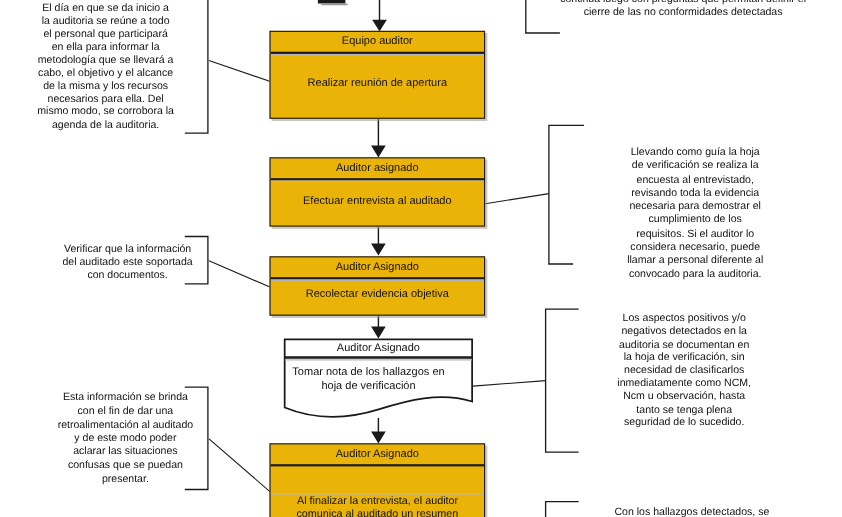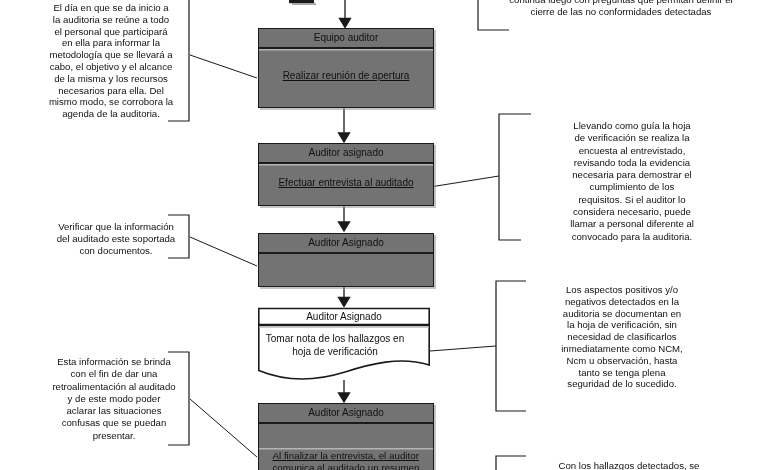"El día en que se" div.ann { left: 20px -> 5px }
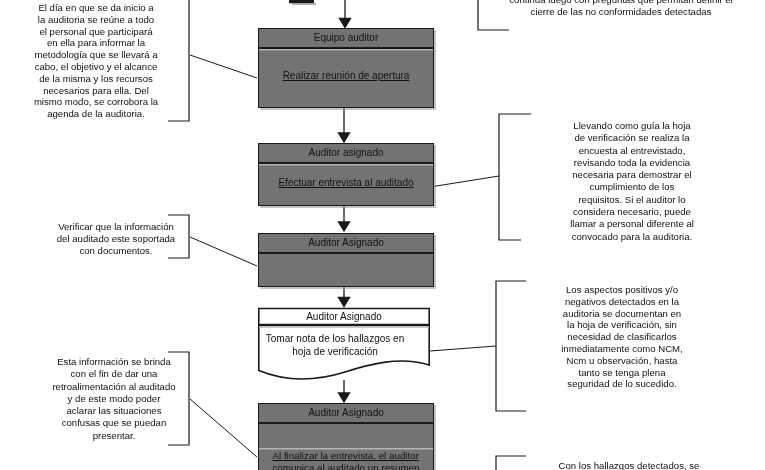"Equipo auditor" .pbox { background: #737373 -> #eab308; left: 258px -> 245px; width: 176px -> 196px }
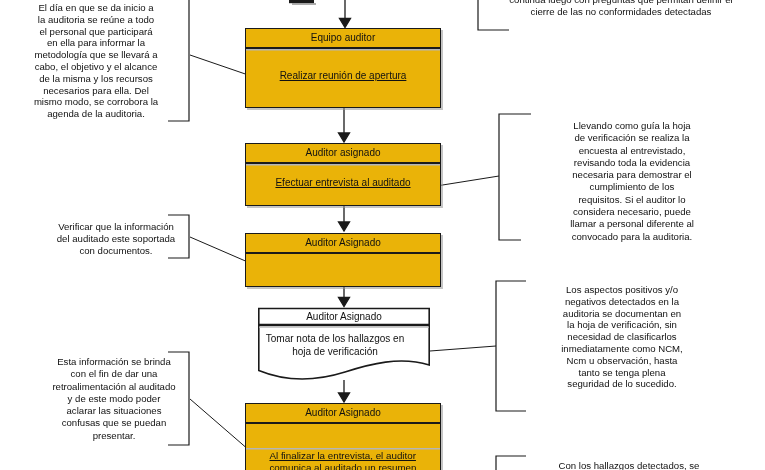"Realizar reunión de apertura" .pbox .body { text-align: left -> right; text-decoration: underline -> none }
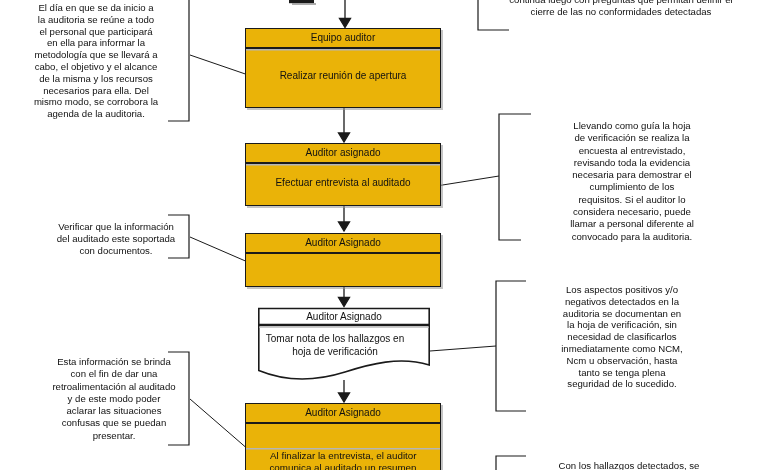"Llevando como guía la hoja" div.ann { top: 120px -> 133px }
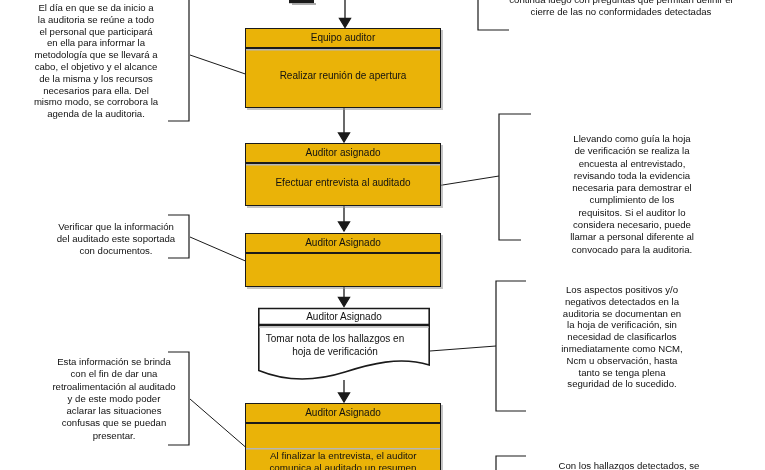"Recolectar evidencia objetiva" div.body { html: none -> <div>Recolectar evidencia objetiva</div> }
